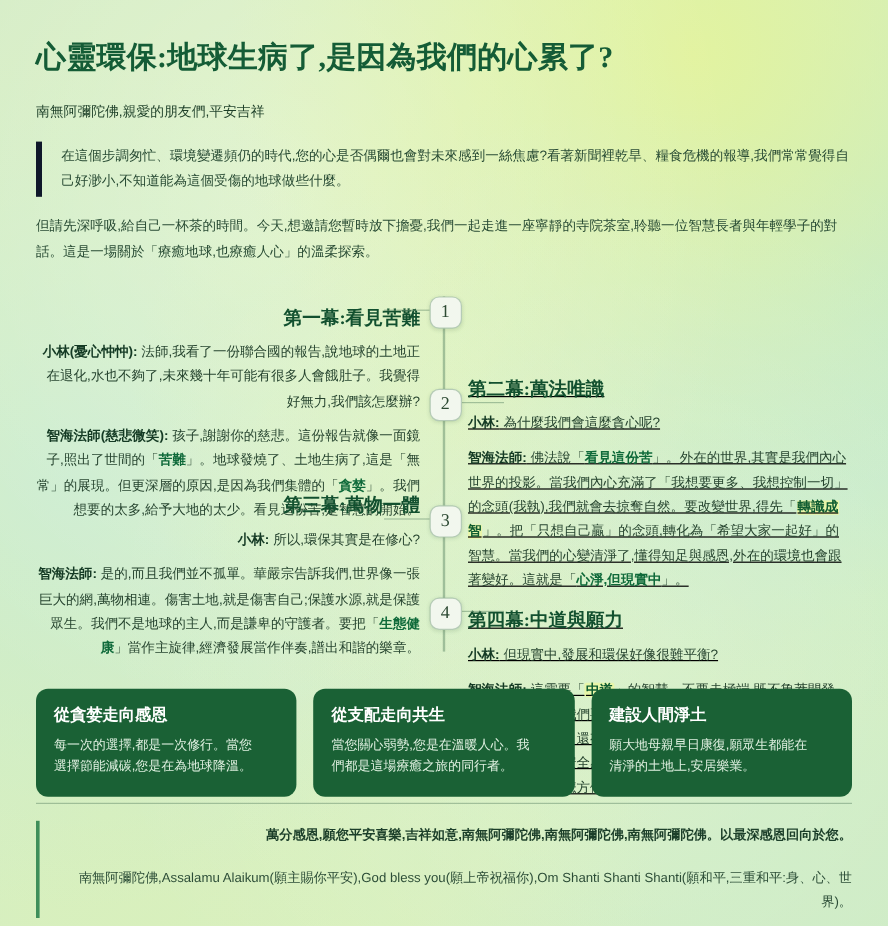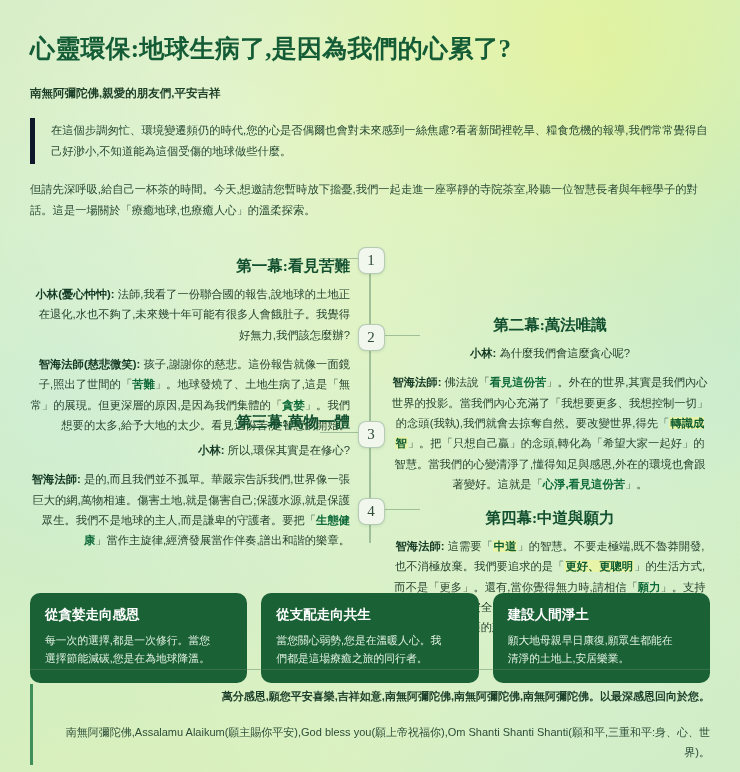"南無阿彌陀佛,親愛的朋友們,平安吉祥" .greeting { font-weight: bold -> normal }
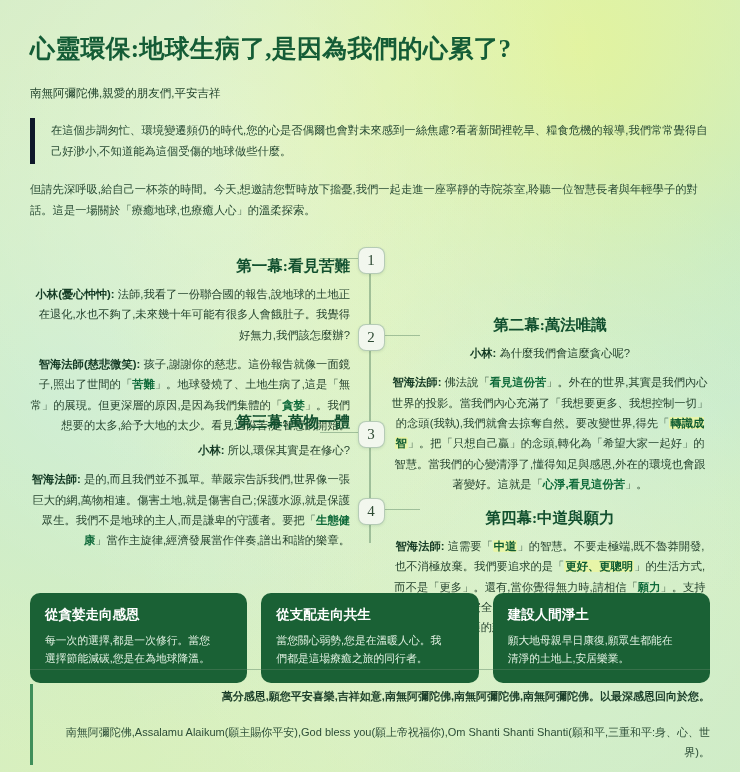"第二幕:萬法唯識" .act.right { text-align: center -> left; text-decoration: none -> underline }
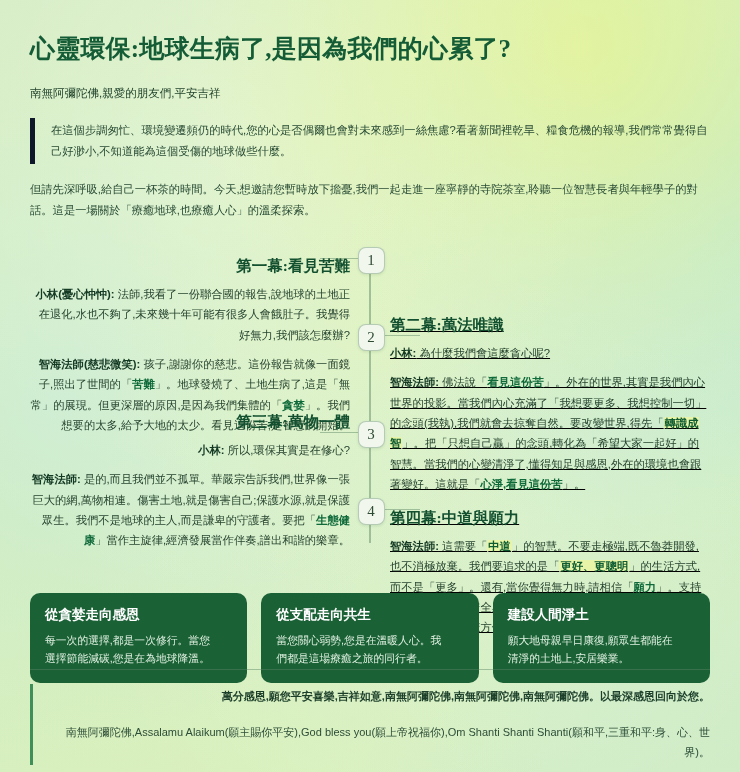"心淨,看見這份苦" span.em { text: ,看見這份苦 -> ,但現實中 }
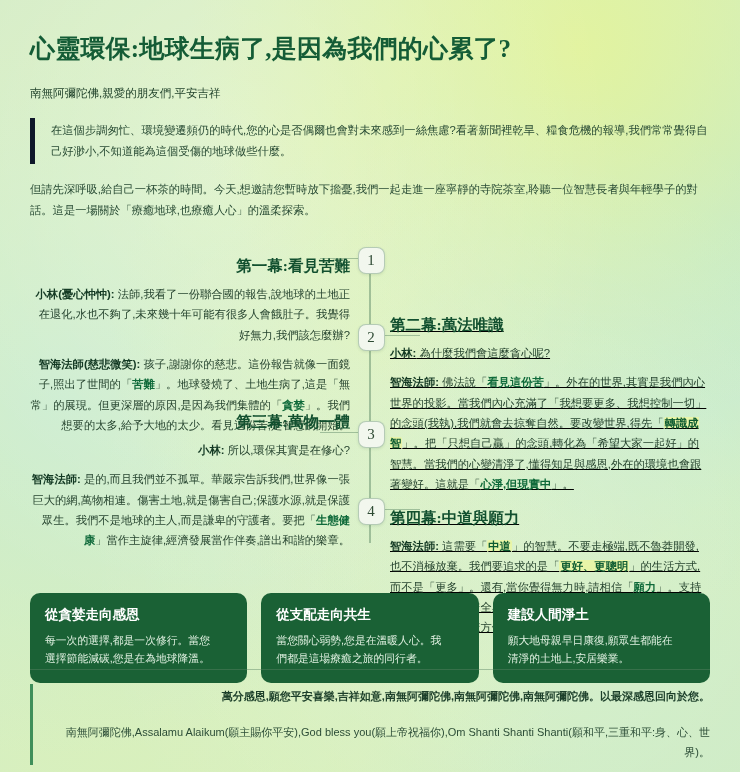"小林: 但現實中,發展和環保好像很難平衡?" p.line { html: none -> <p> <span>小林:</span><span> 但現實中,發展和環保好像很難平衡?</span> </p> }
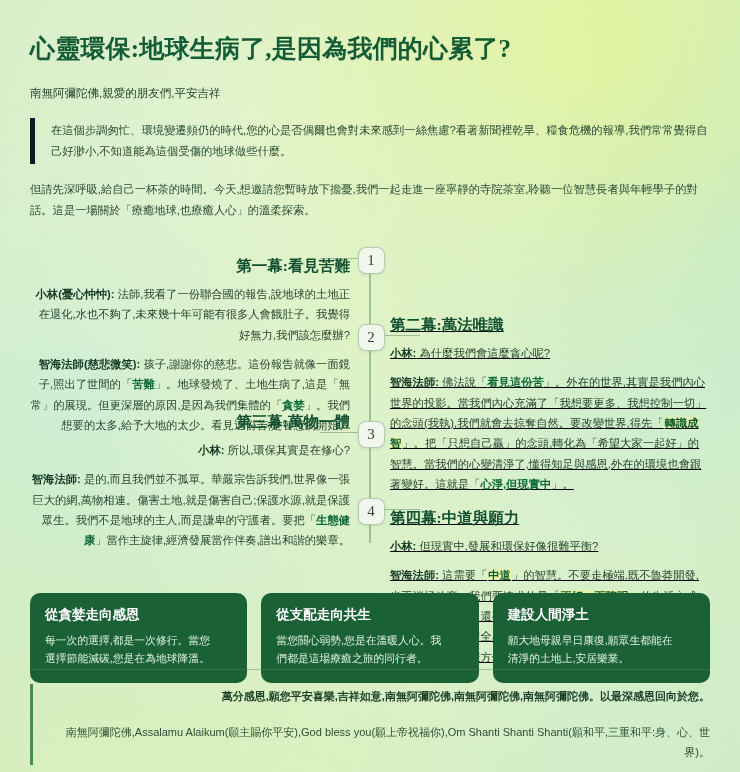"從貪婪走向感恩" .card { margin-top: 19px -> none }
